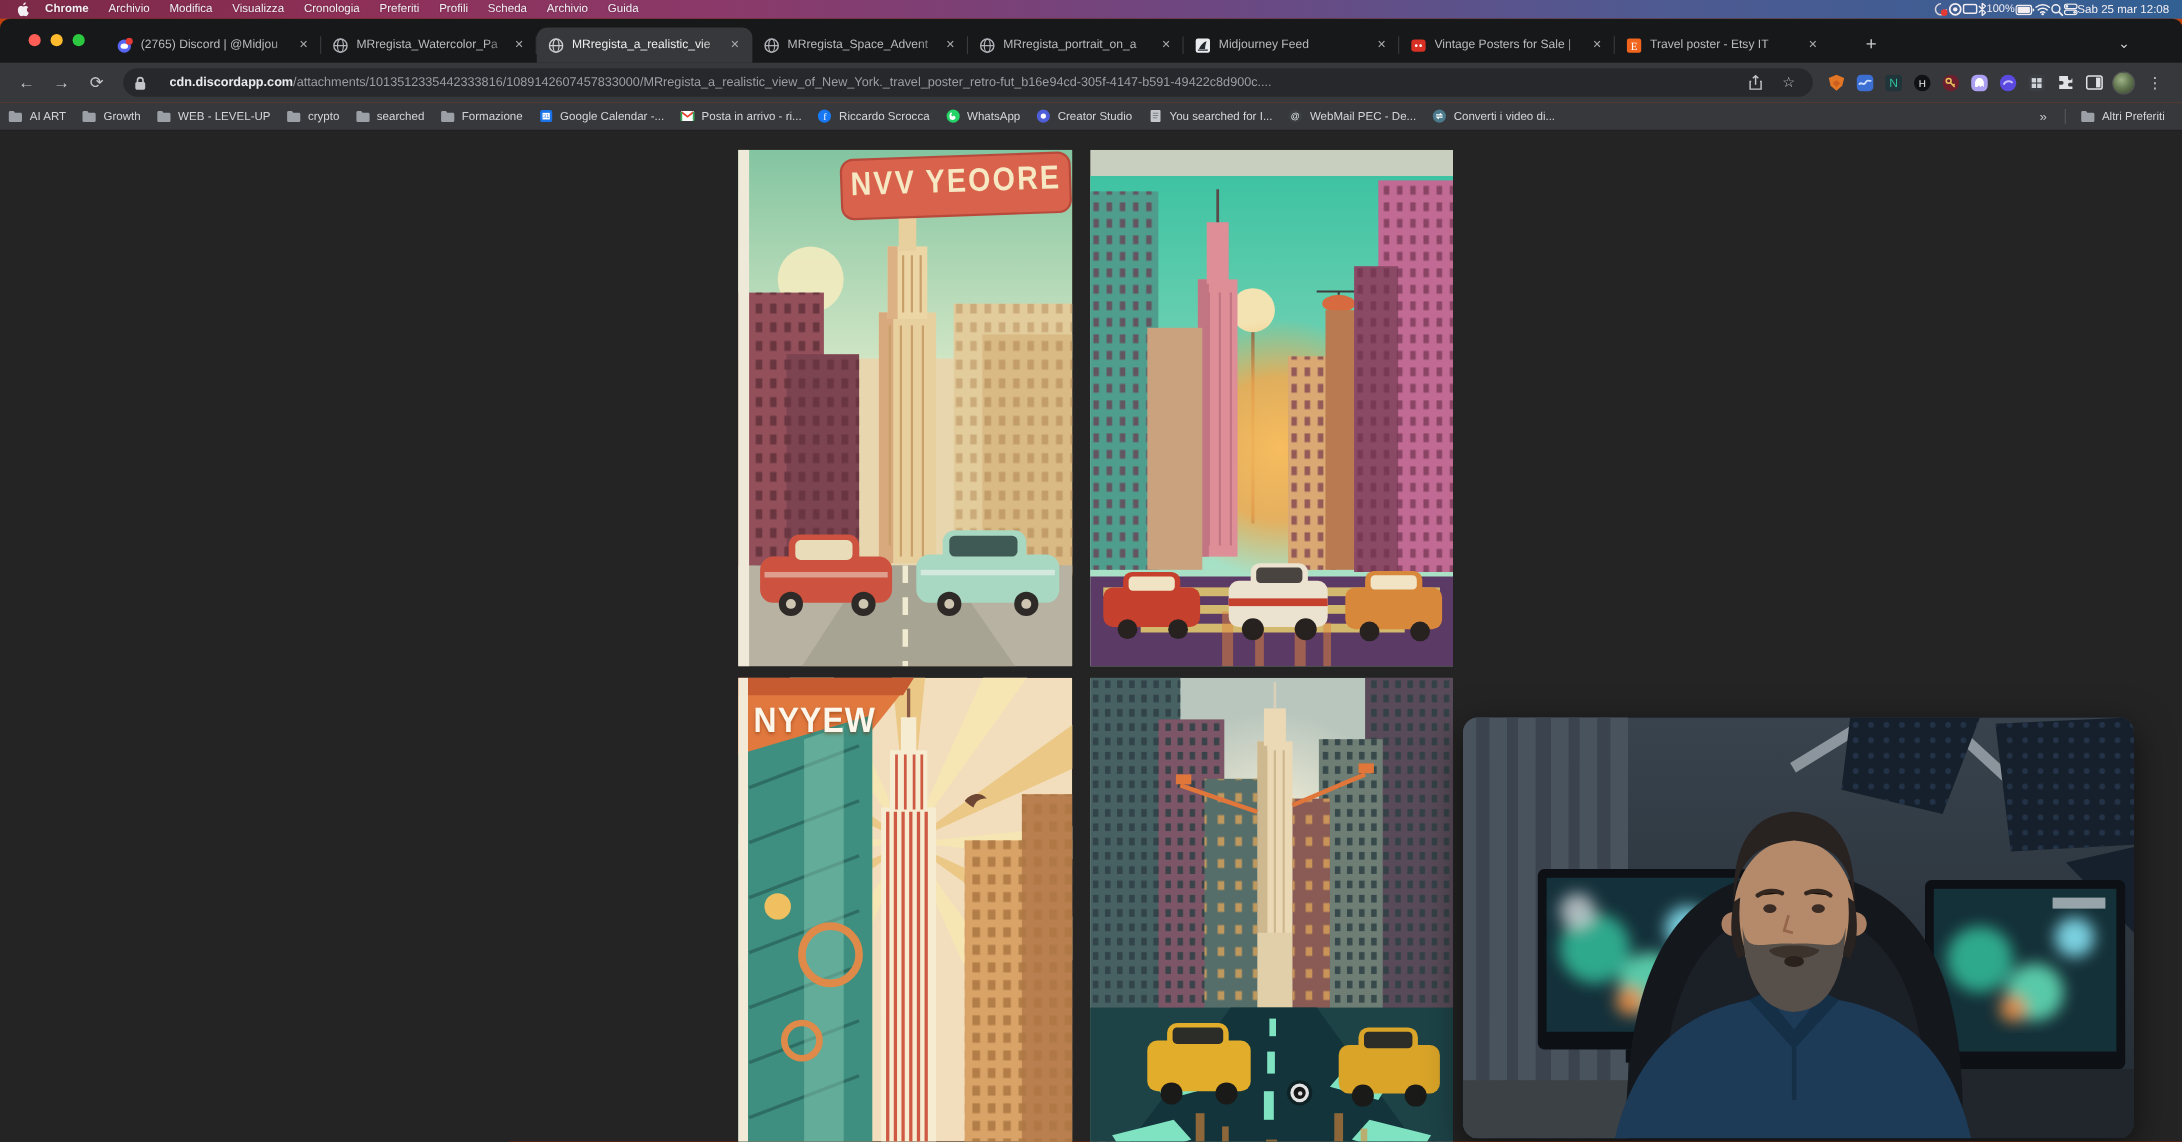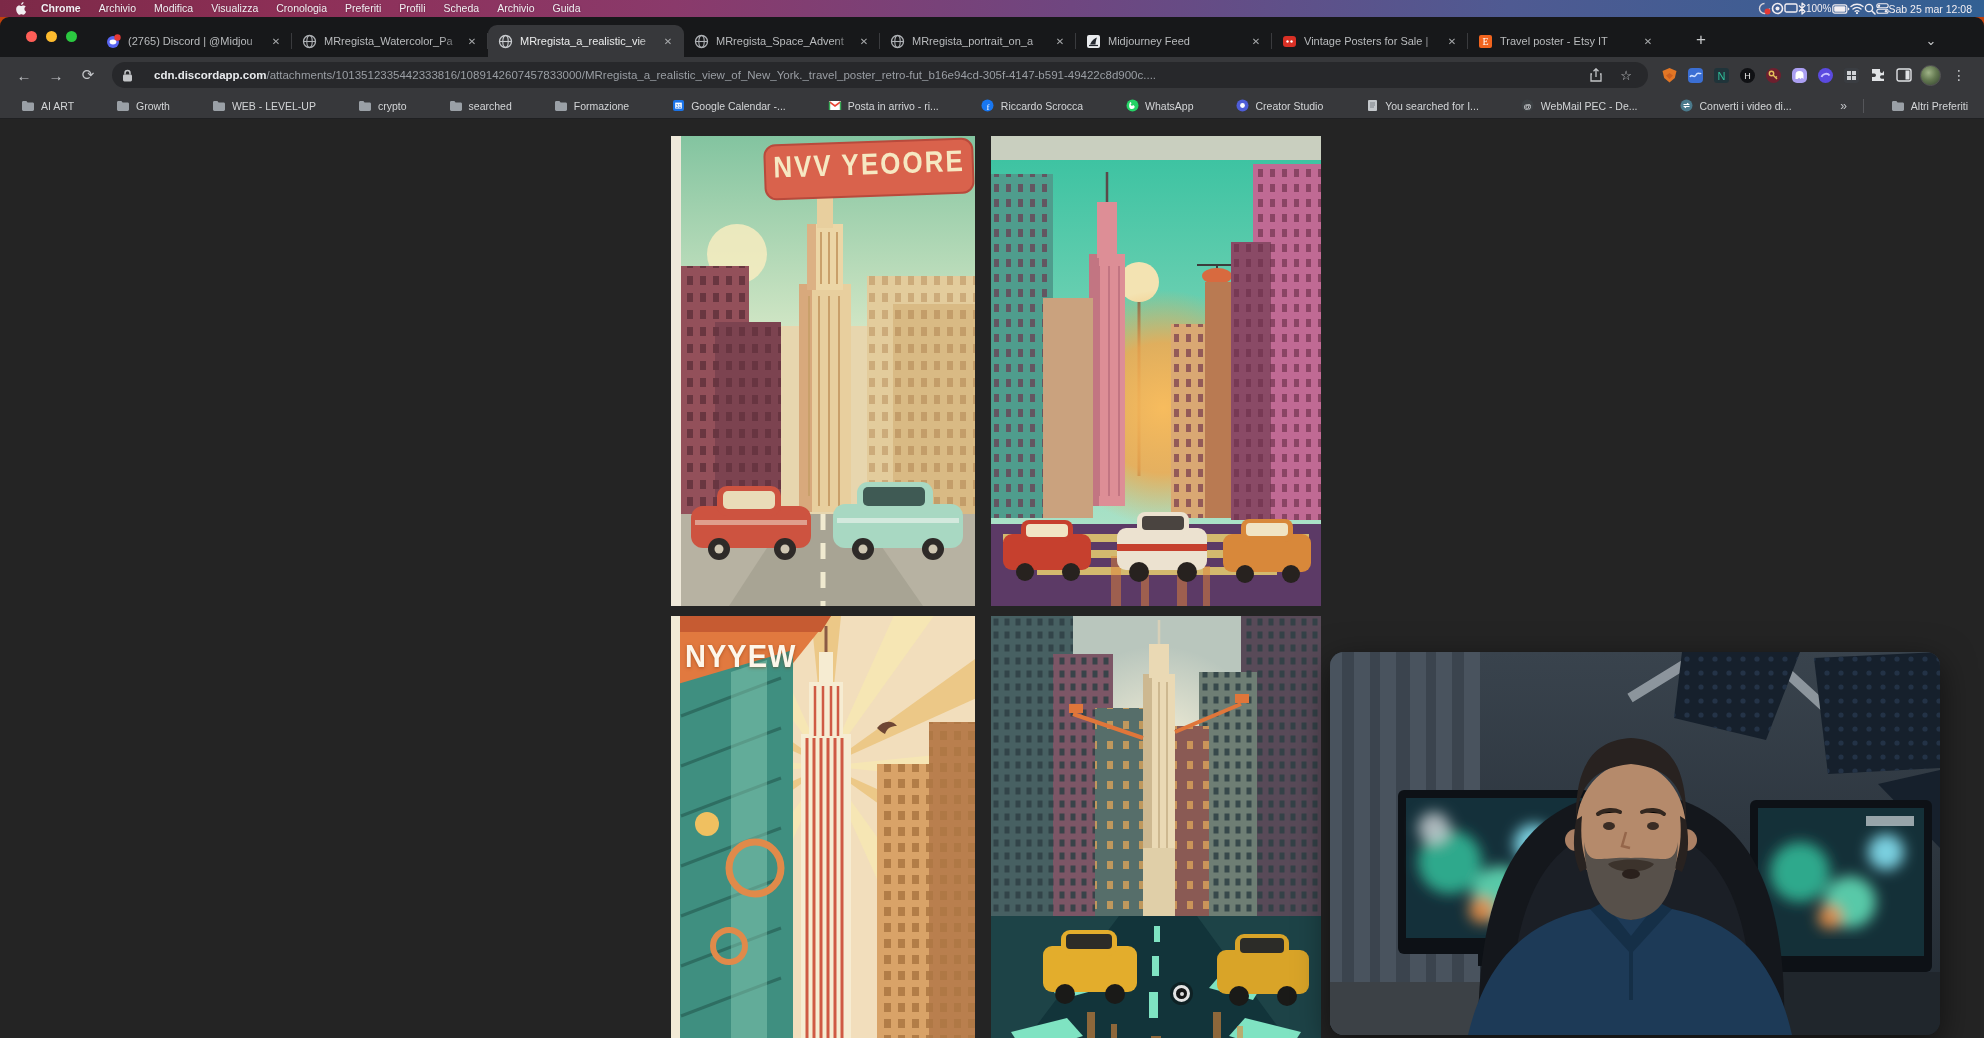"AI ART" .bm { padding: 0 21px -> 0 7px }
